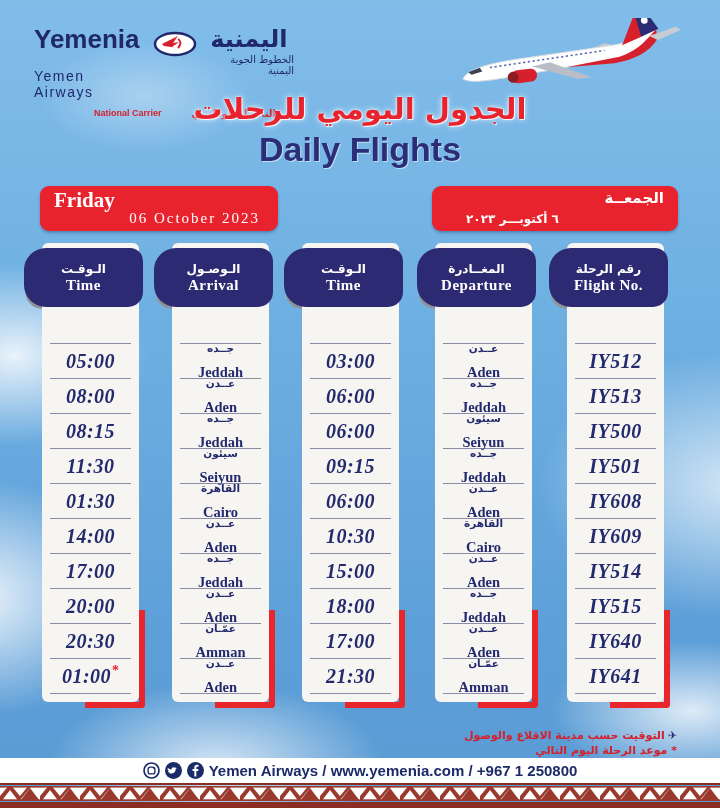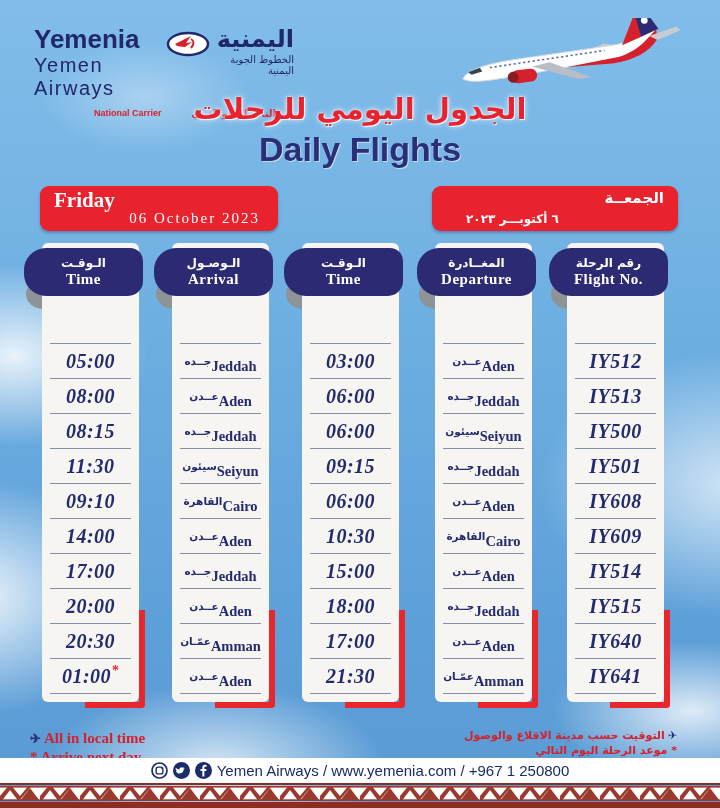"Yemen Airways" .brand-sub-en { font-size: 20px -> 14px; margin-top: 2px -> 16px }
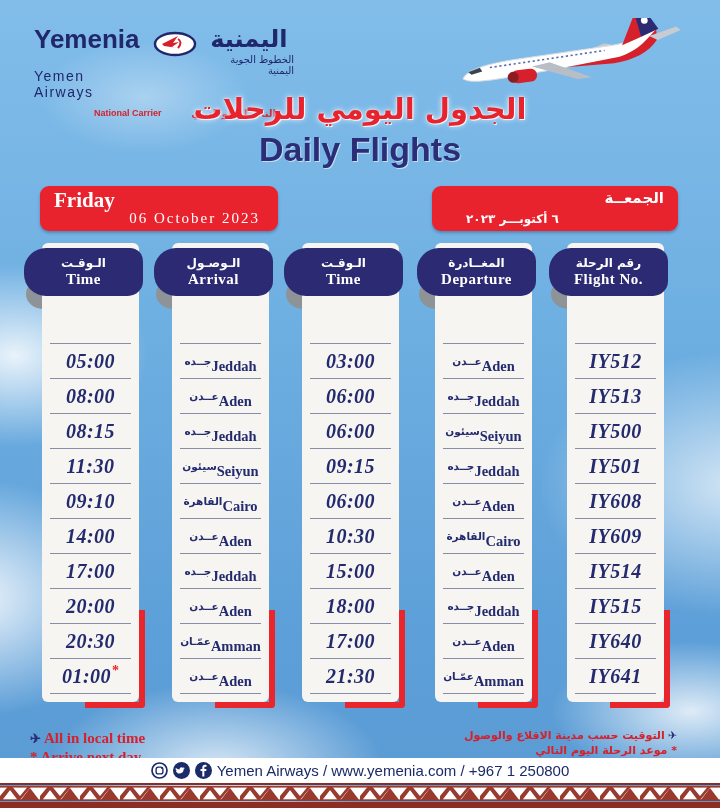"الـوقـت" .pill { height: 48px -> 59px }
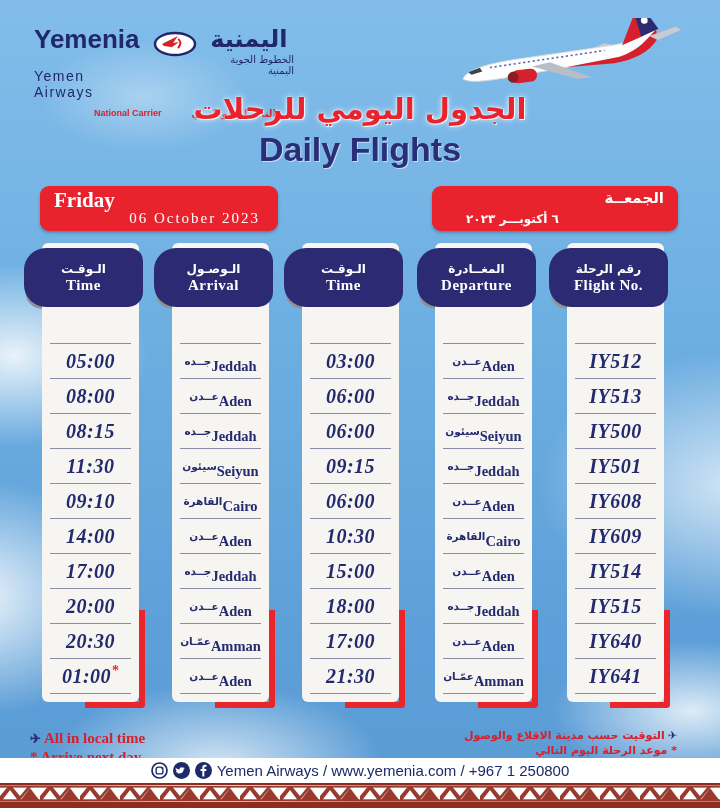"جــده" .city-row { flex-direction: none -> column }
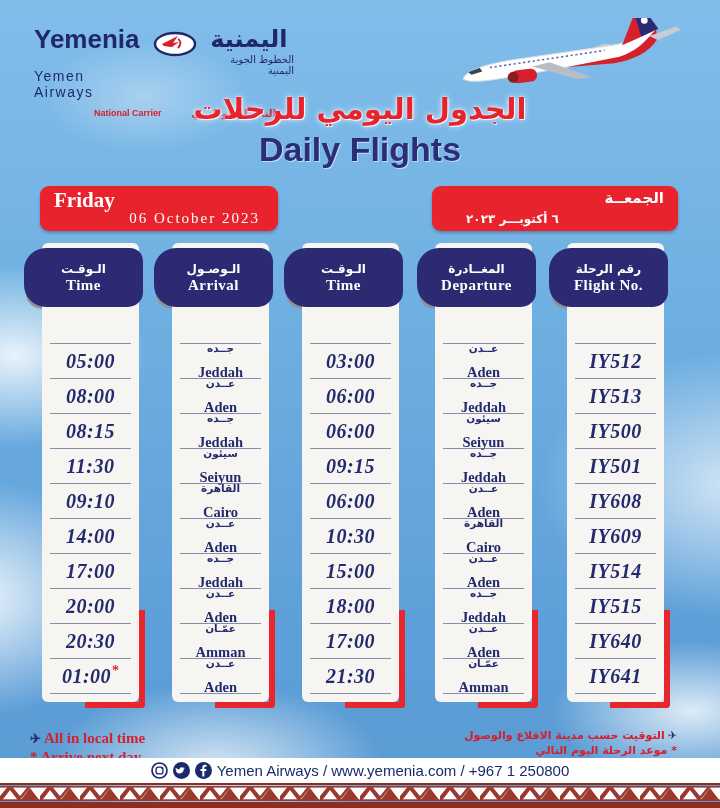"09:10" span { text: 09:10 -> 01:30 }
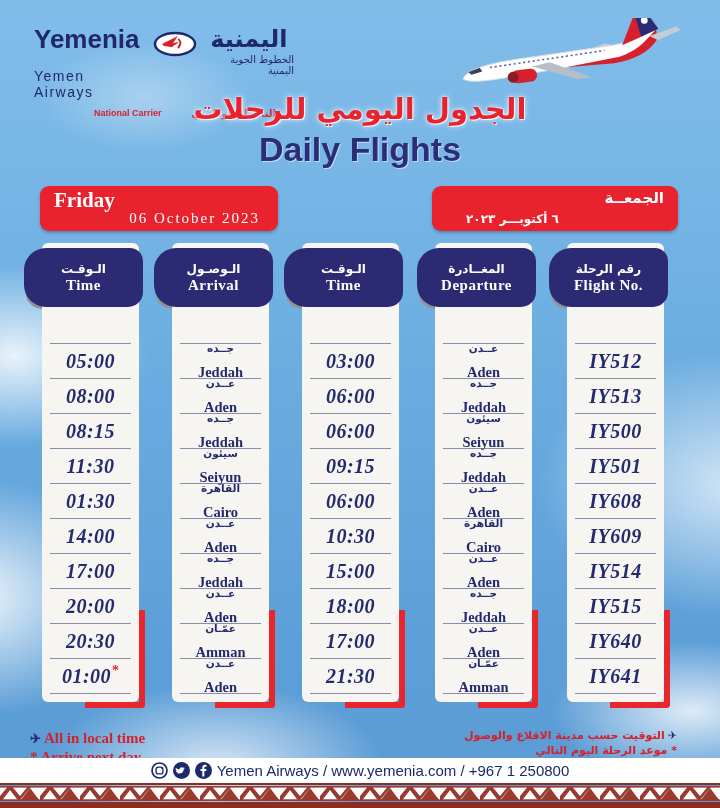"✈ All in local time" div.fn-left { html: <div> <div><span>✈</span><span>All in local time</span></div> <div><span>*</span> <span>Arrive next day</span></div> </div> -> none }
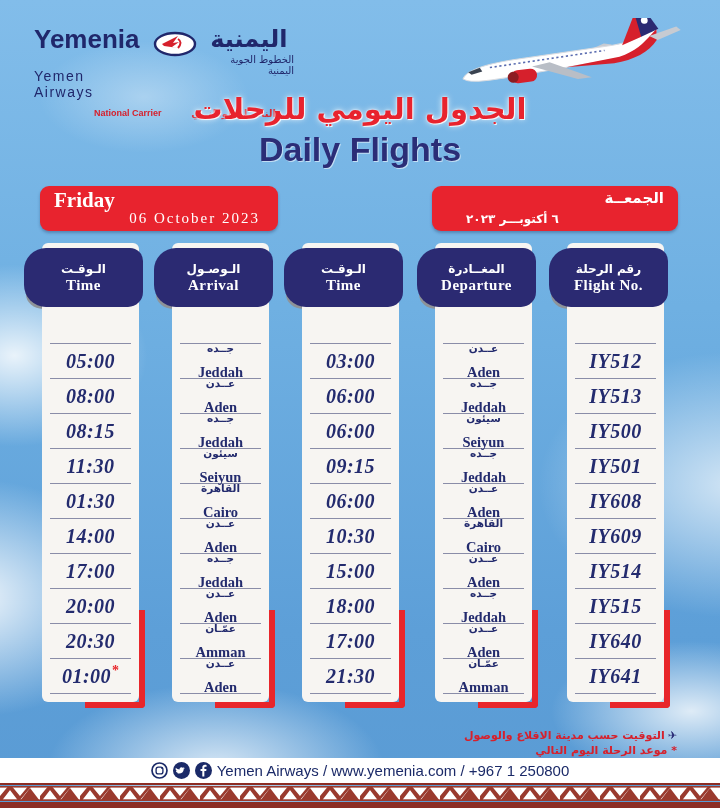"Yemen Airways / www.yemenia.com /" .footer-text { font-weight: 400 -> 700 }
